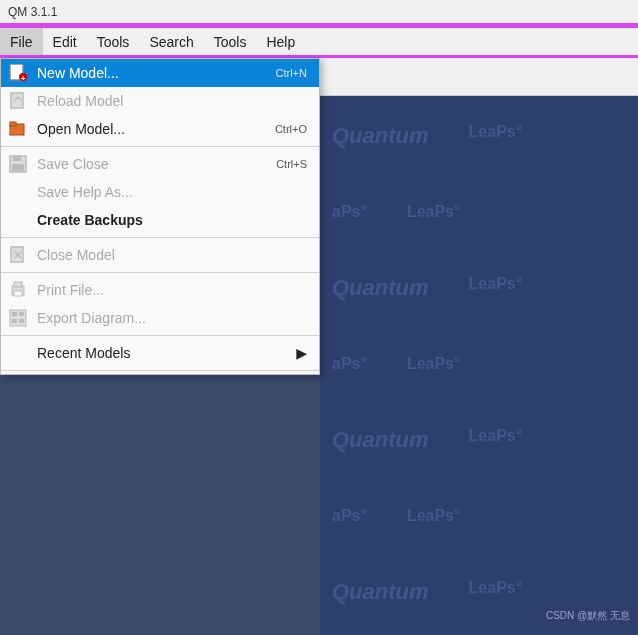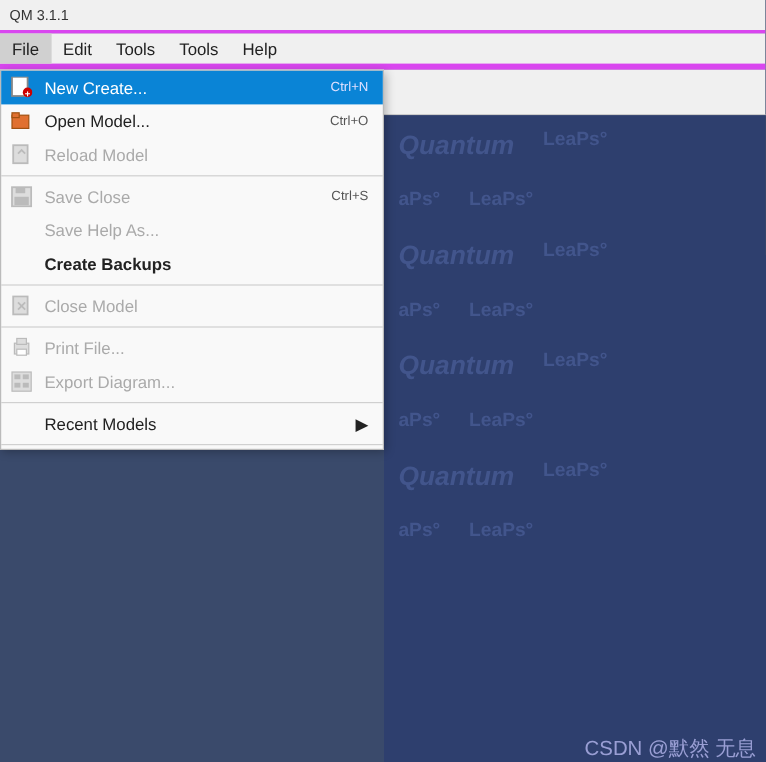"QM 3.1.1" .title-bar { border-bottom: 3px solid #d946ef -> 5px solid #d946ef }
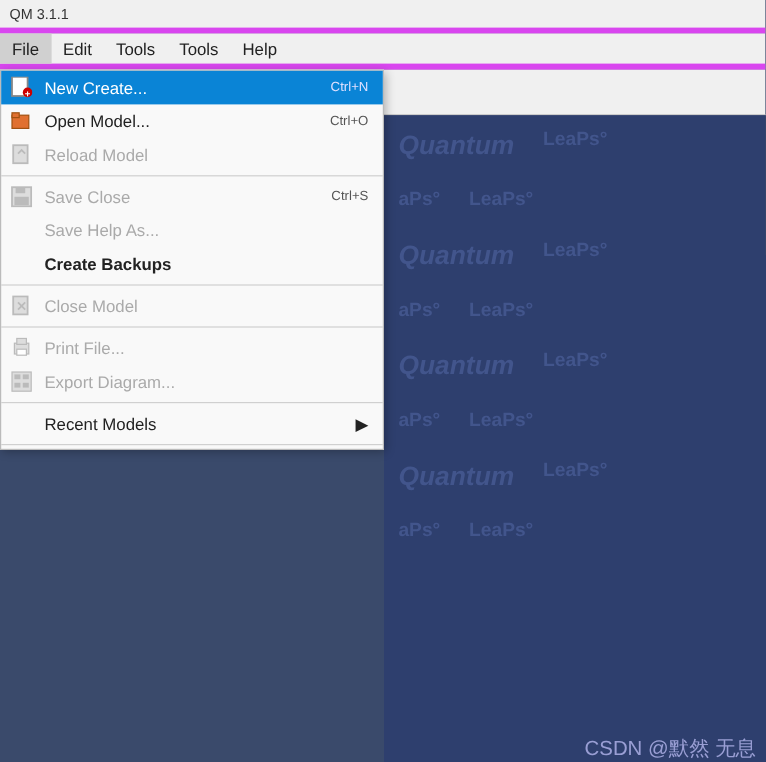"File" .menu-bar { border-bottom: 5px solid #d946ef -> 3px solid #d946ef }
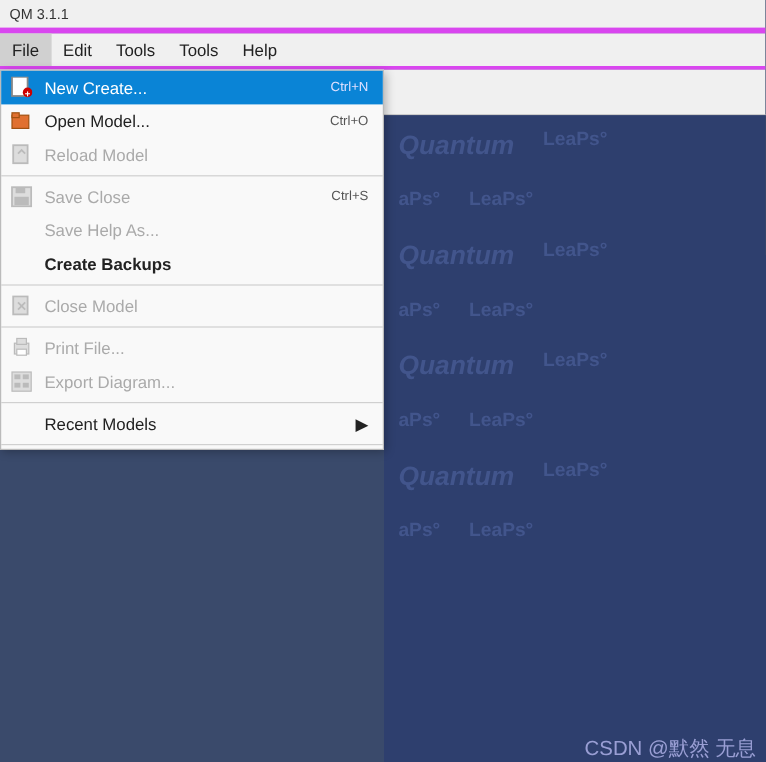"Search" div.menu-item { html: none -> <div>Search</div> }
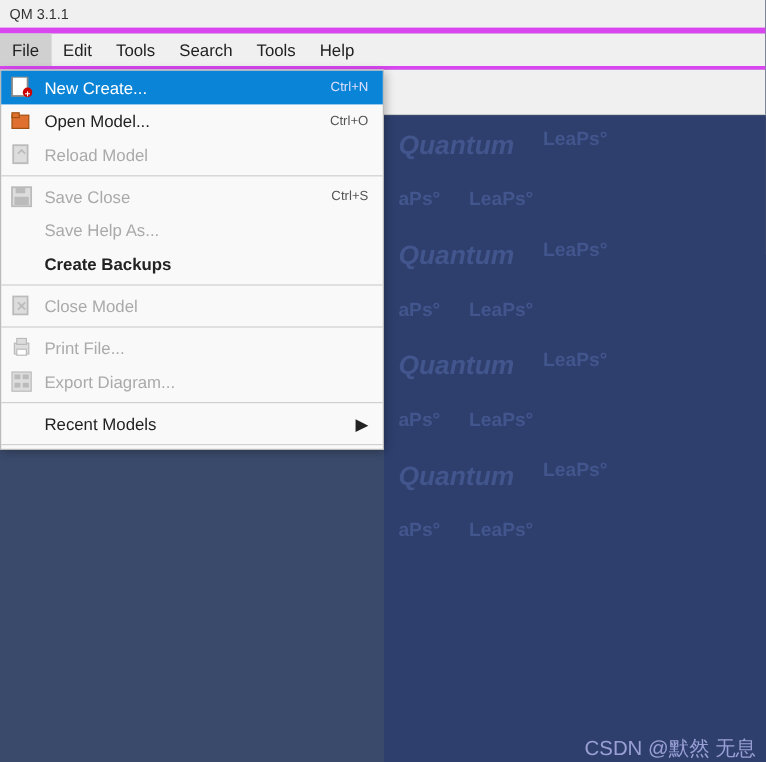"New Create..." span { text: Create -> Model }
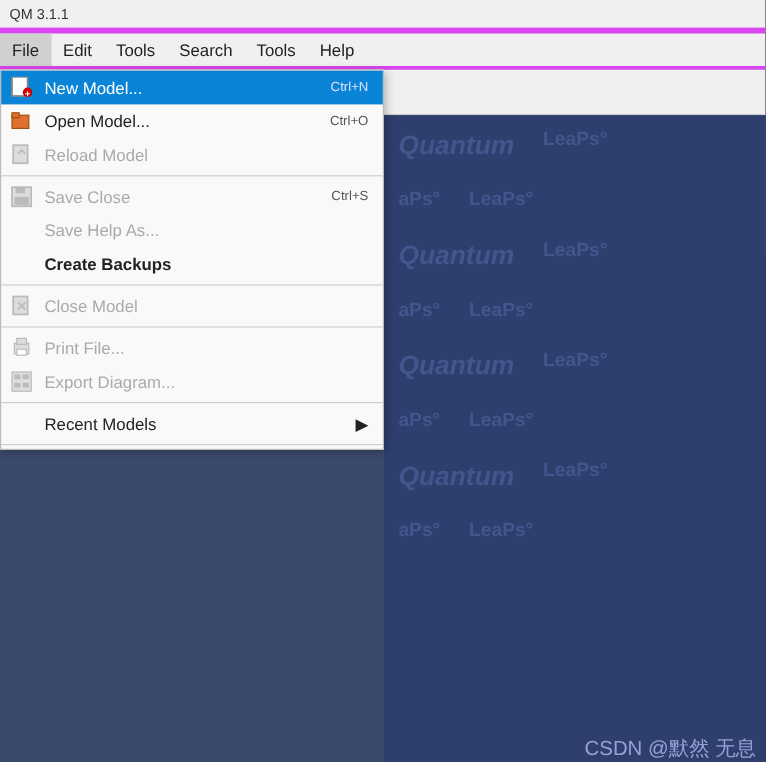"Open Model..." div.dropdown-item { order: before "Reload Model" -> after "Reload Model" }
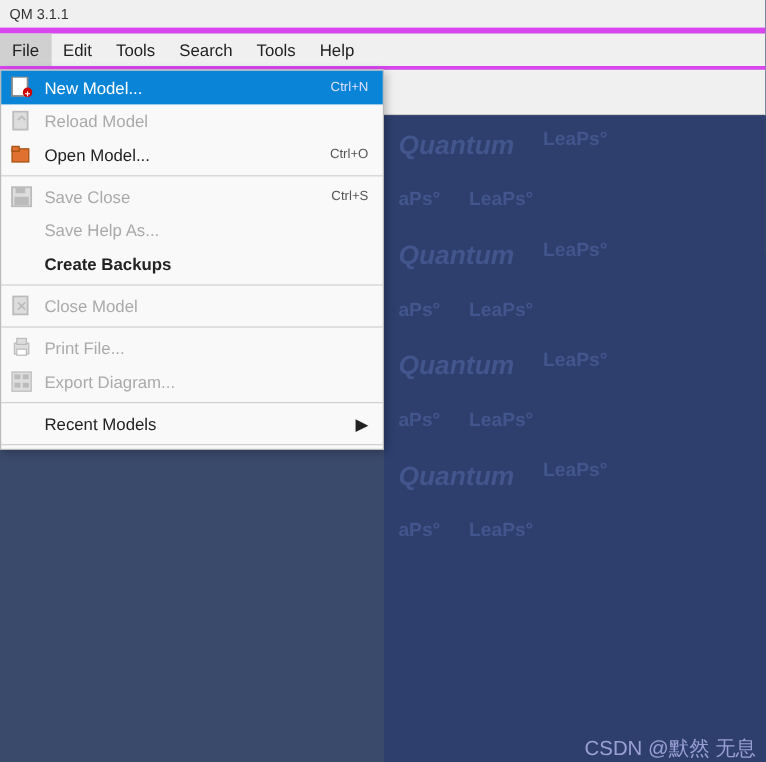"Quantum" .watermark-row { gap: 0 -> 16px; padding: 8px 0 -> 23px 0 }
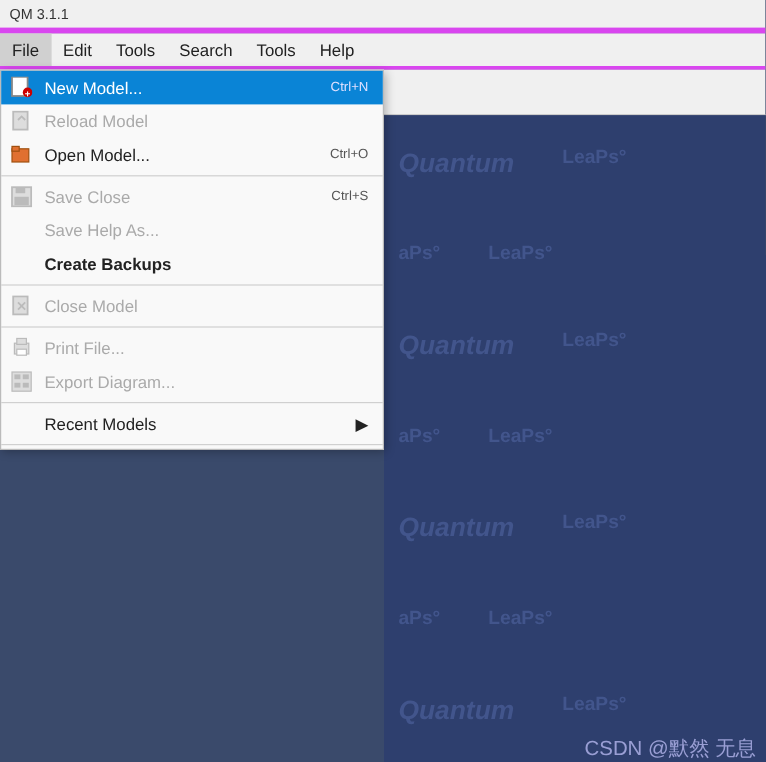"CSDN @默然 无息" .csdn-badge { bottom: 0 -> 12px; font-size: 17px -> 10px }
